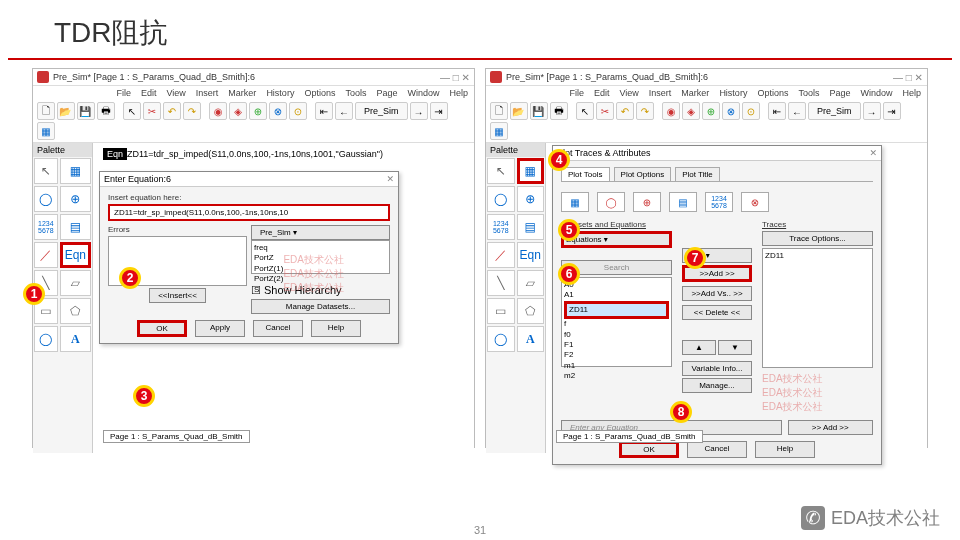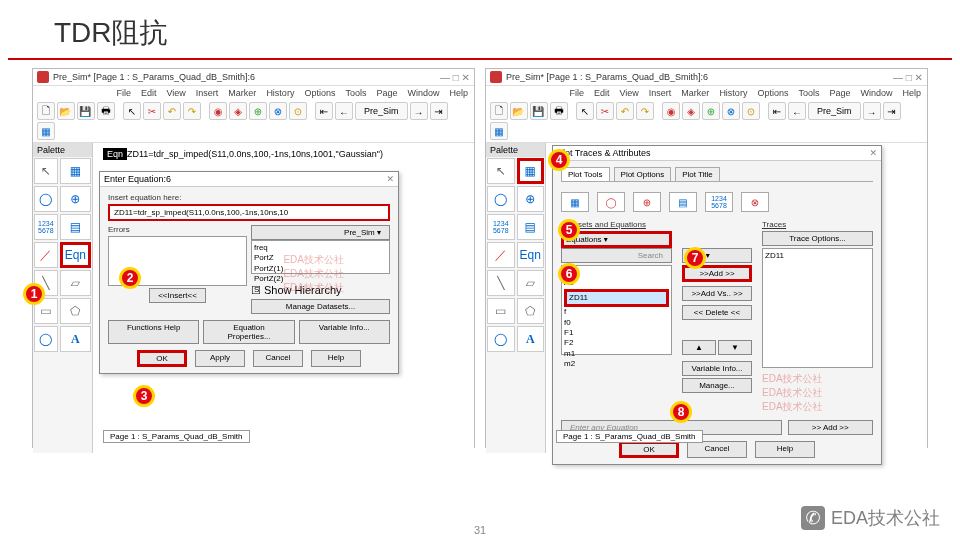"Pre_Sim ▾" div.btn { text-align: right -> left }
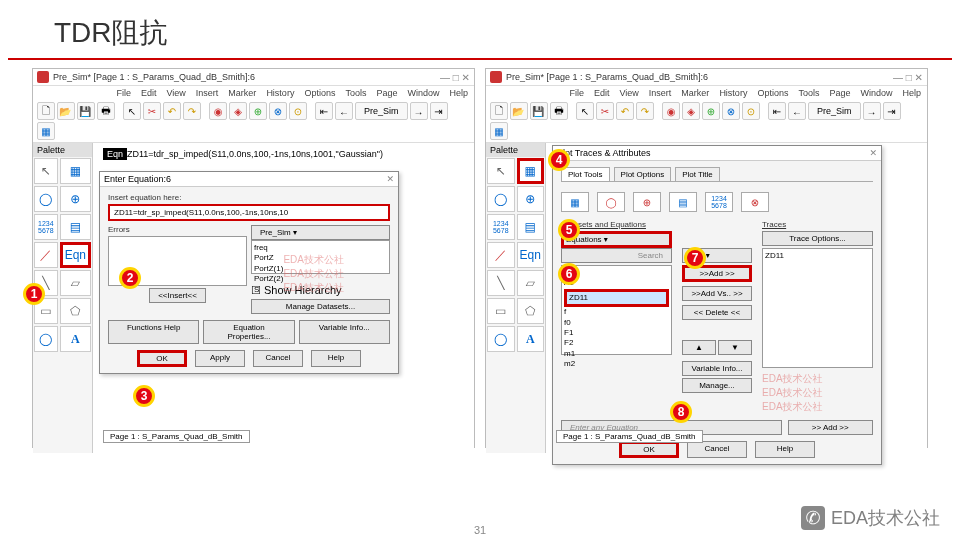"Search" div.btn { margin-top: 0 -> 12px; text-align: right -> center }
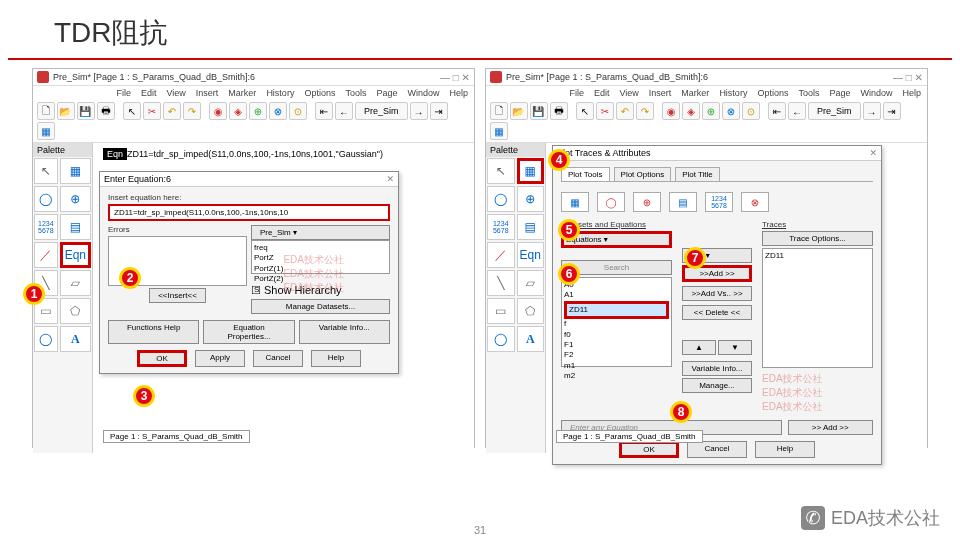"Functions Help" div { html: <div> <span>Functions Help</span> <span>Equation Properties...</span> <span>Variable Info...</span> </div> -> none }
